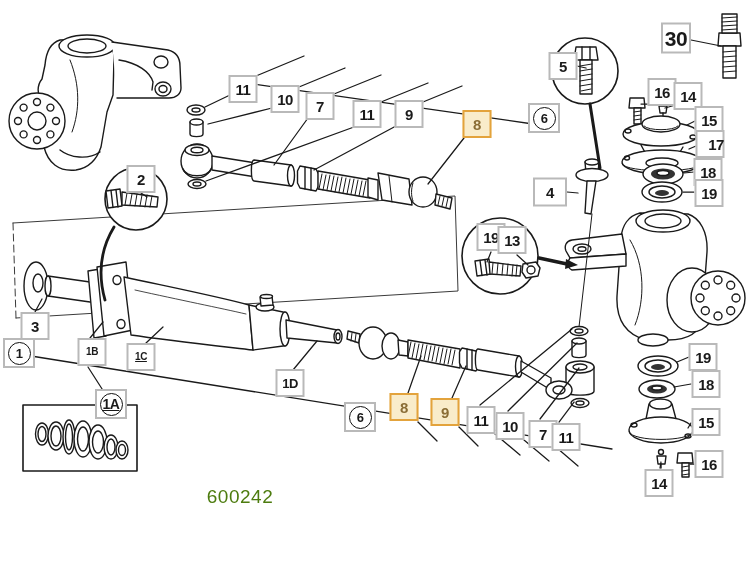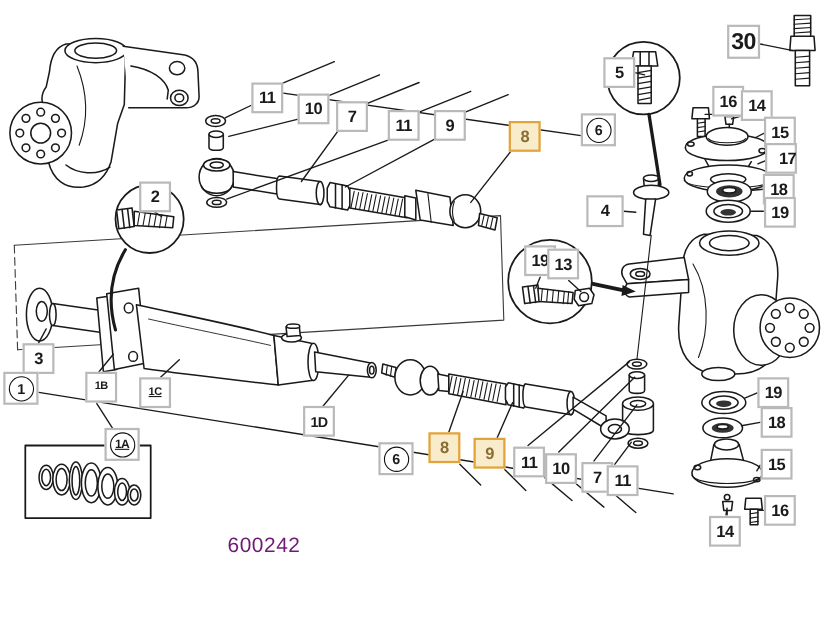"1A" span.cb { font-size: 11px -> 14px }
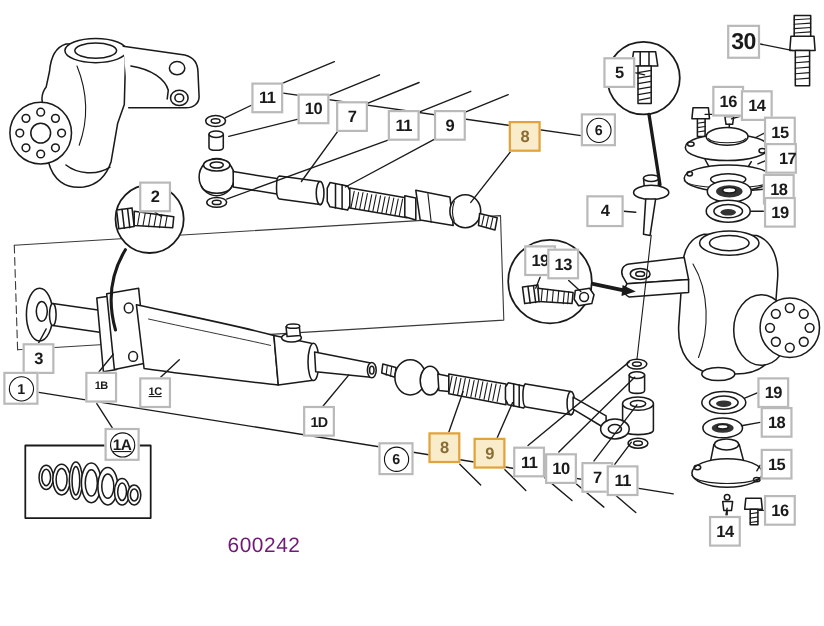"600242" .part-number { color: #701a75 -> #4d7c0f }
